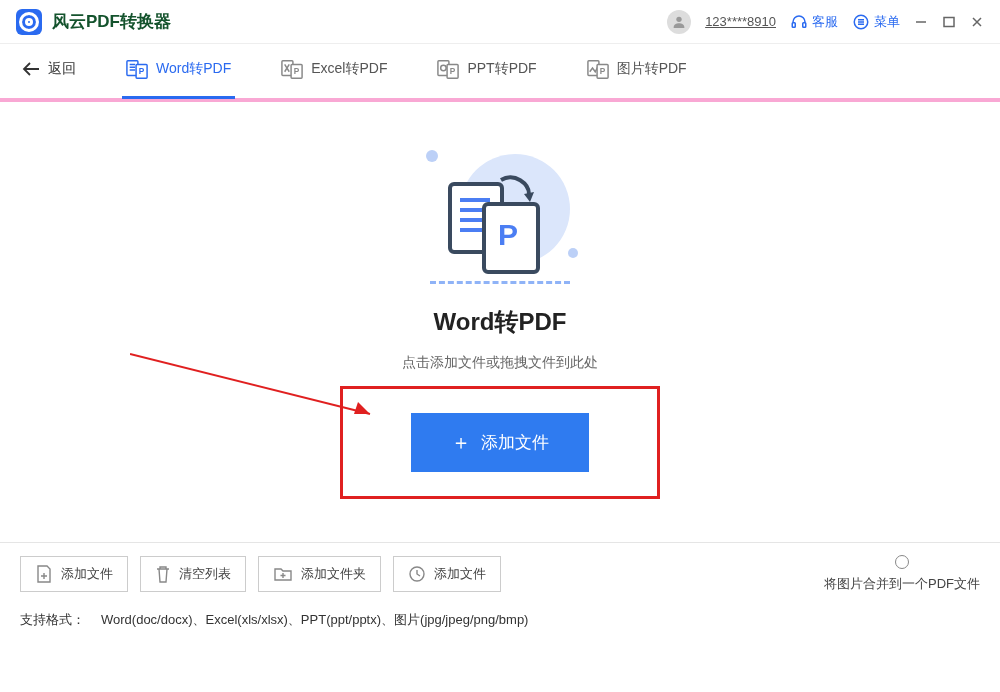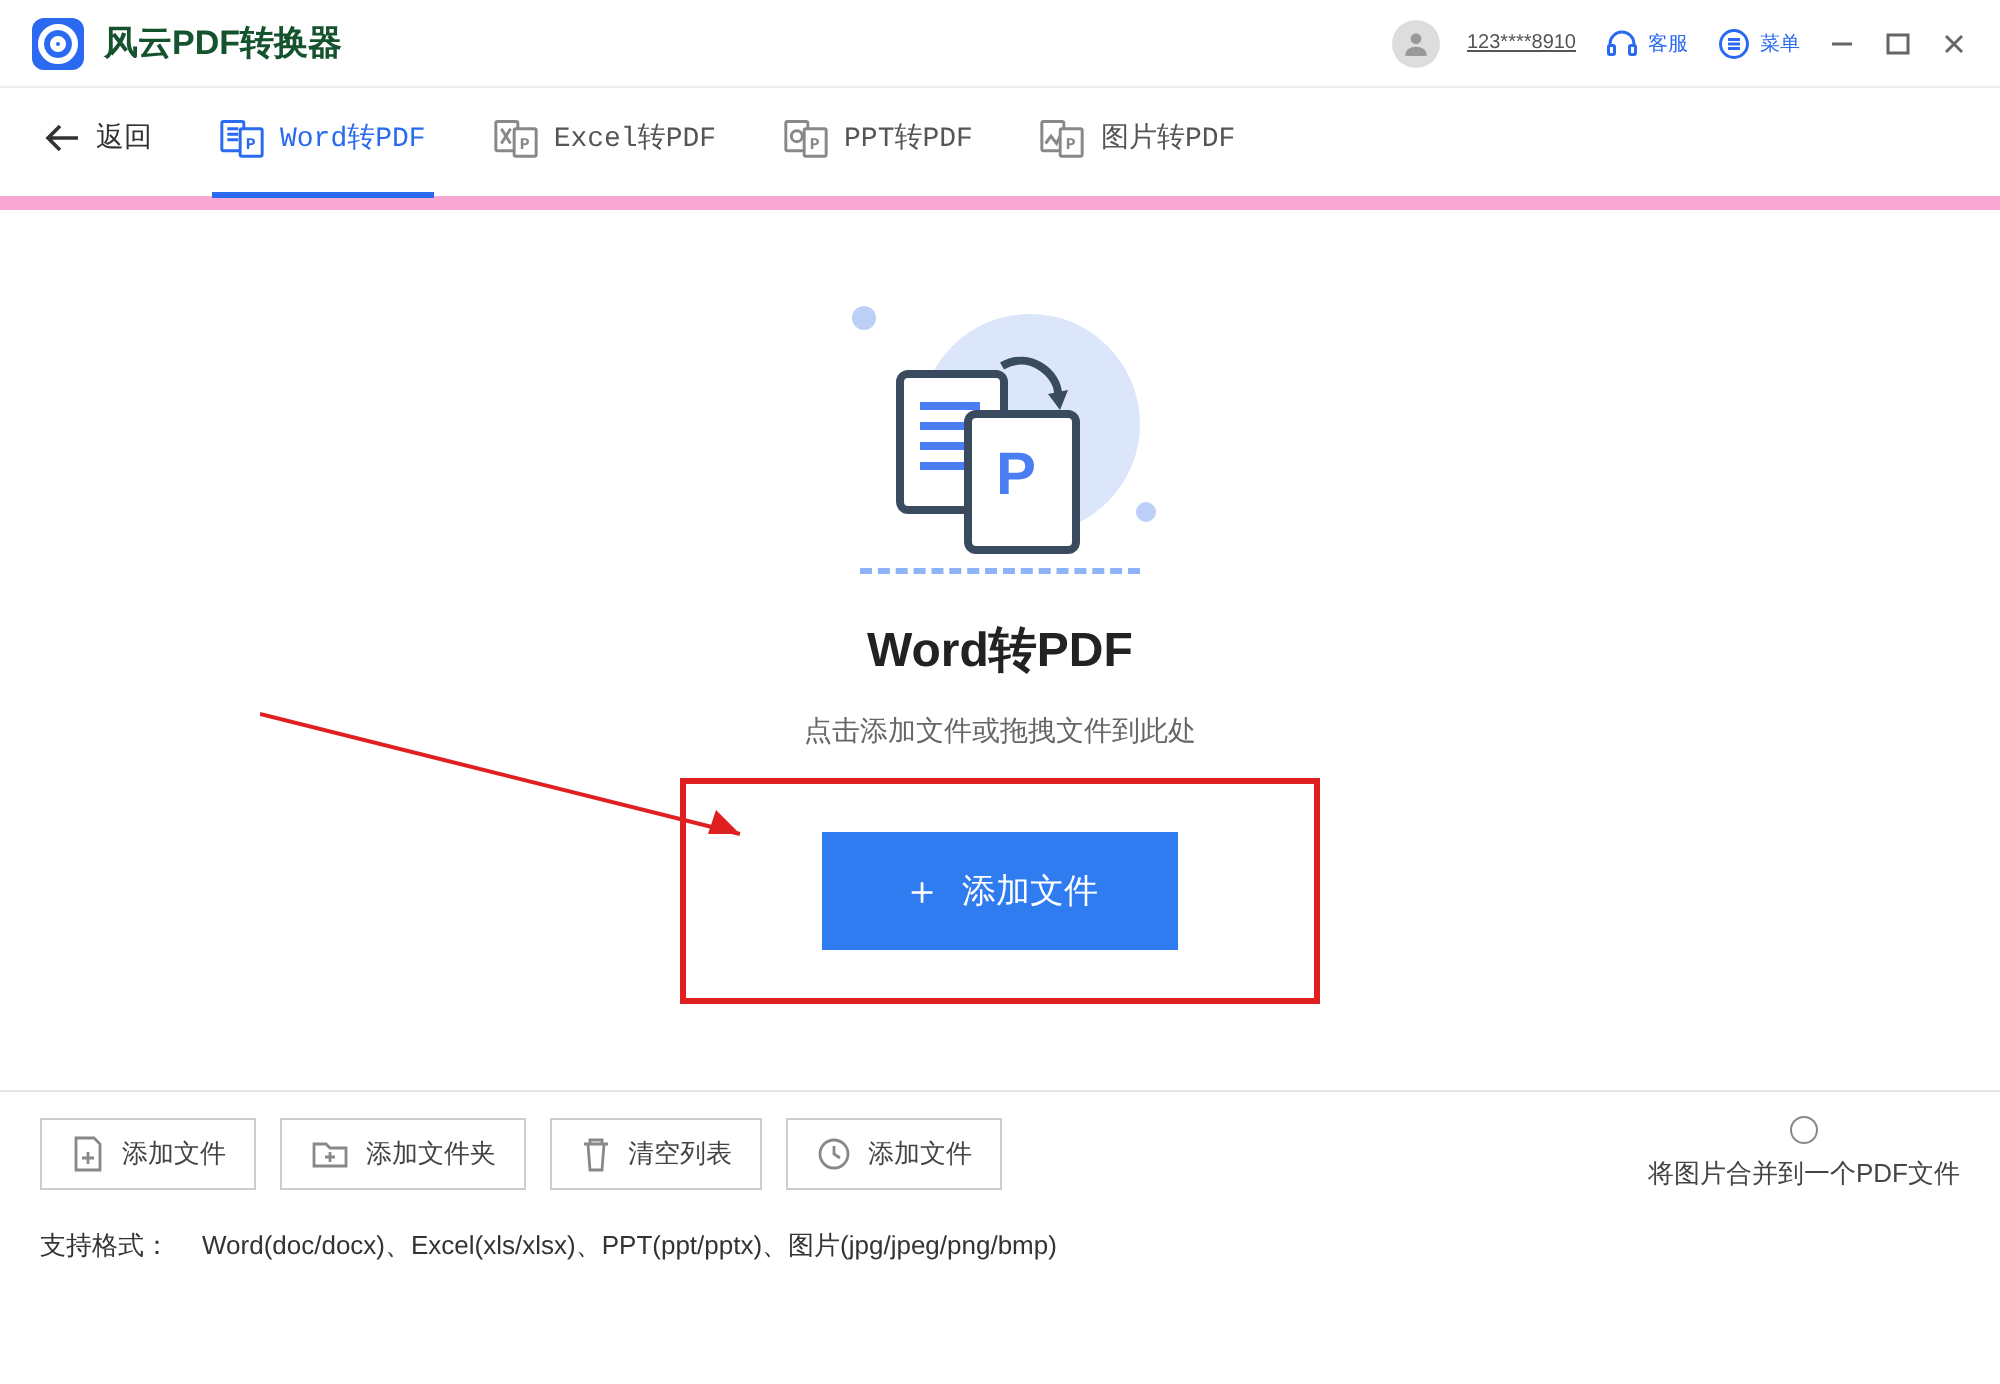"123****8910" .titlebar-right { font-size: 10px -> 13px }
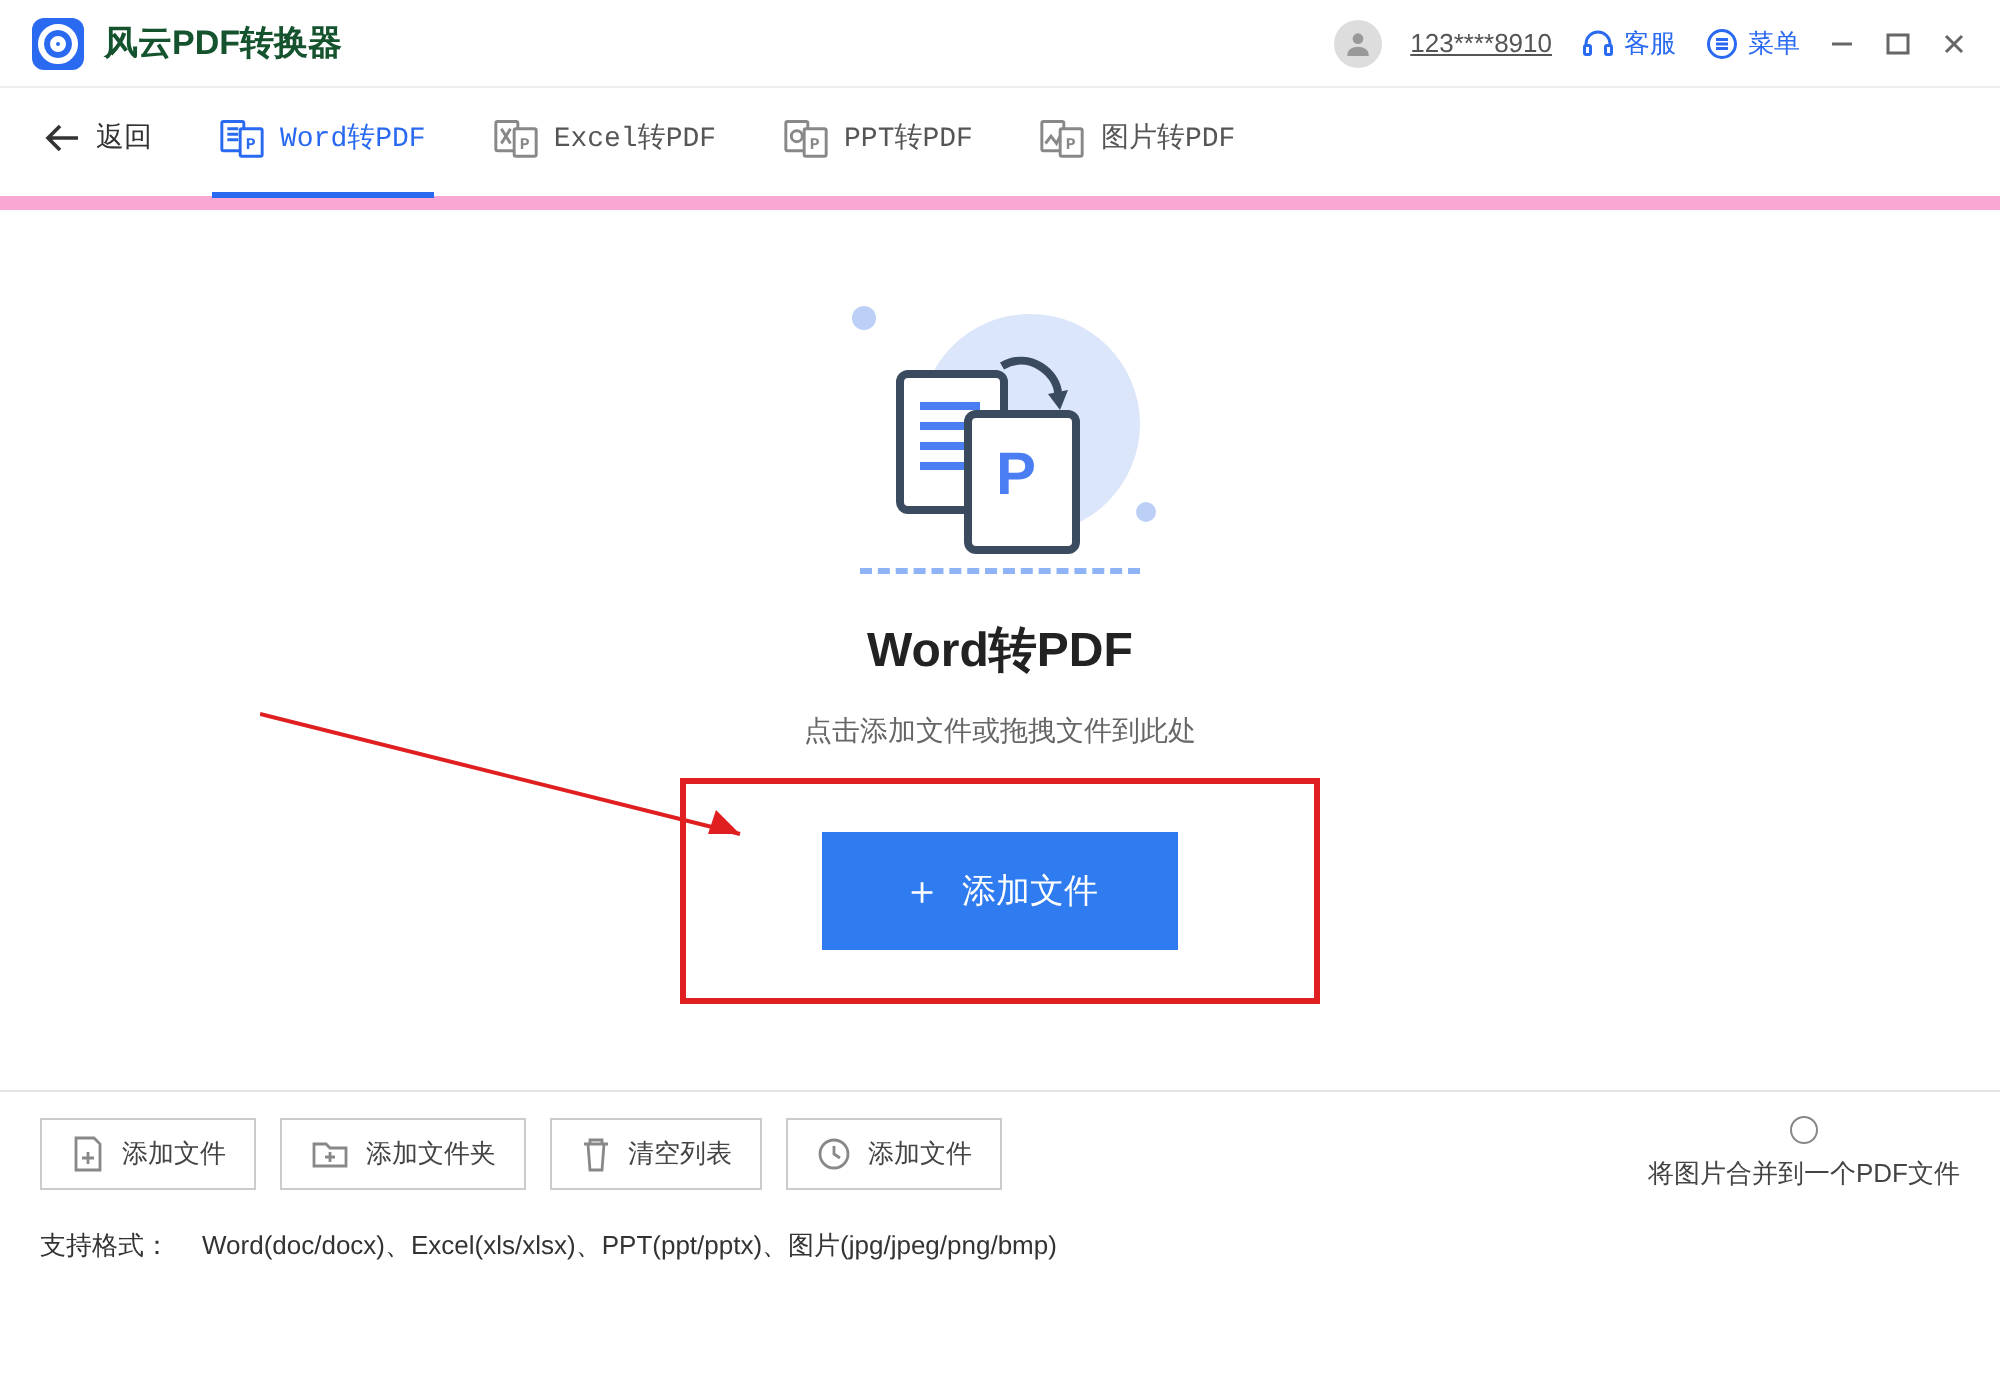"返回" .tabs { border-bottom: 7px solid #f9a8d4 -> 4px solid #f9a8d4; font-family: Liberation Mono, monospace -> none; gap: 34px -> 50px }
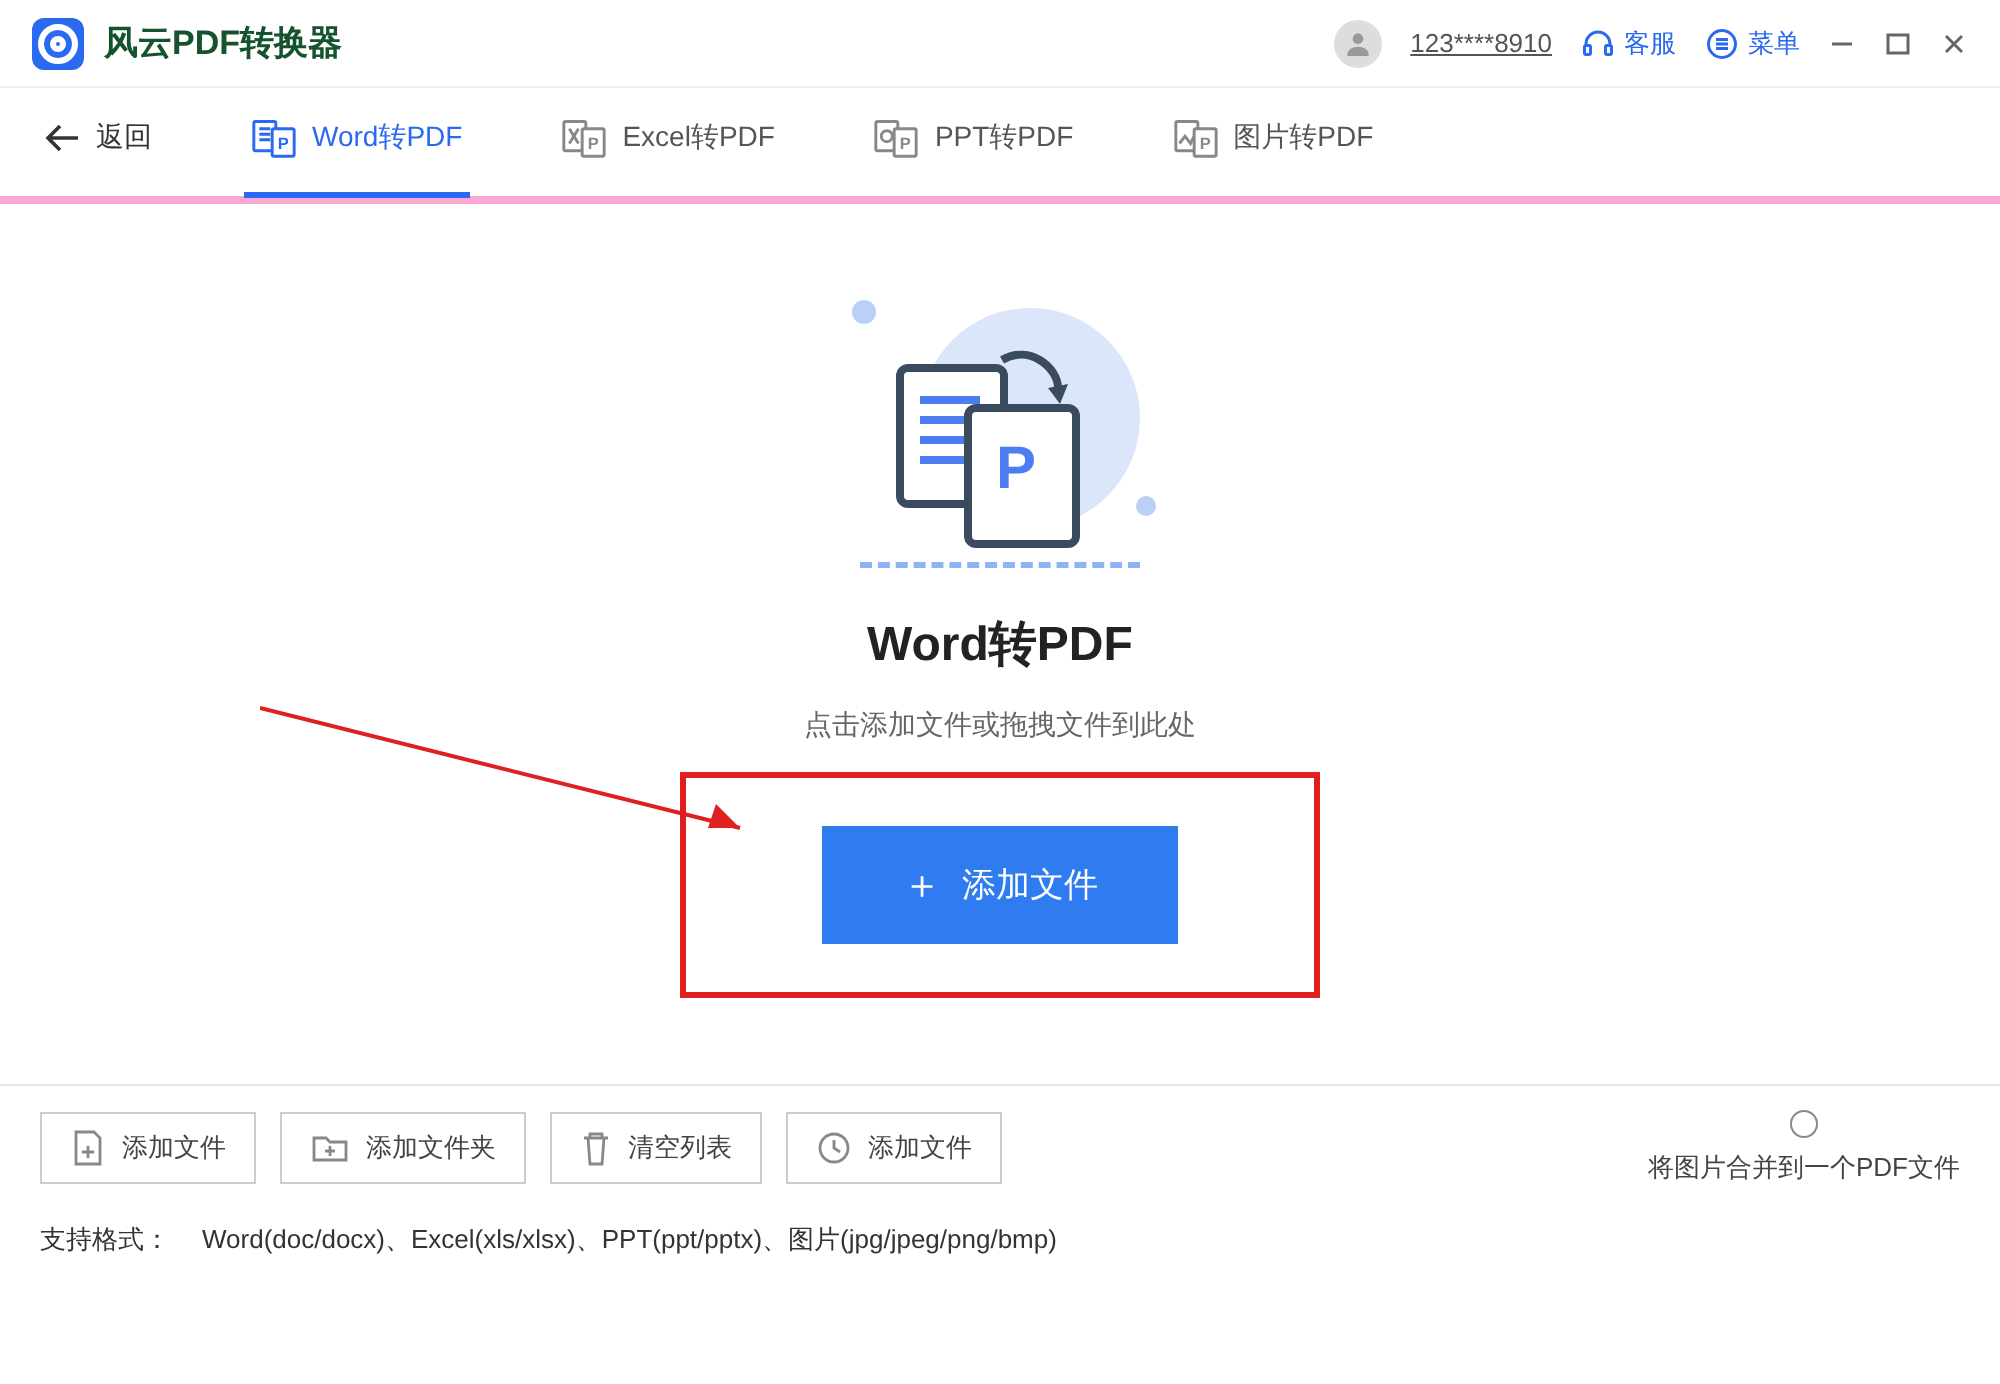"添加文件夹" button.sq-btn { order: before "清空列表" -> after "清空列表" }
